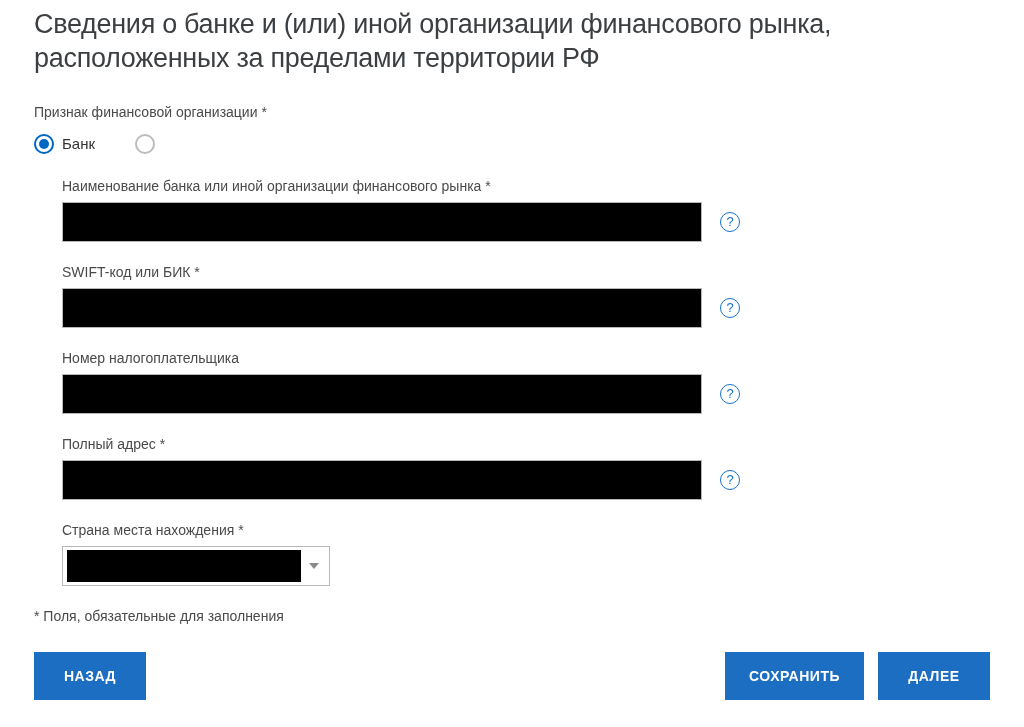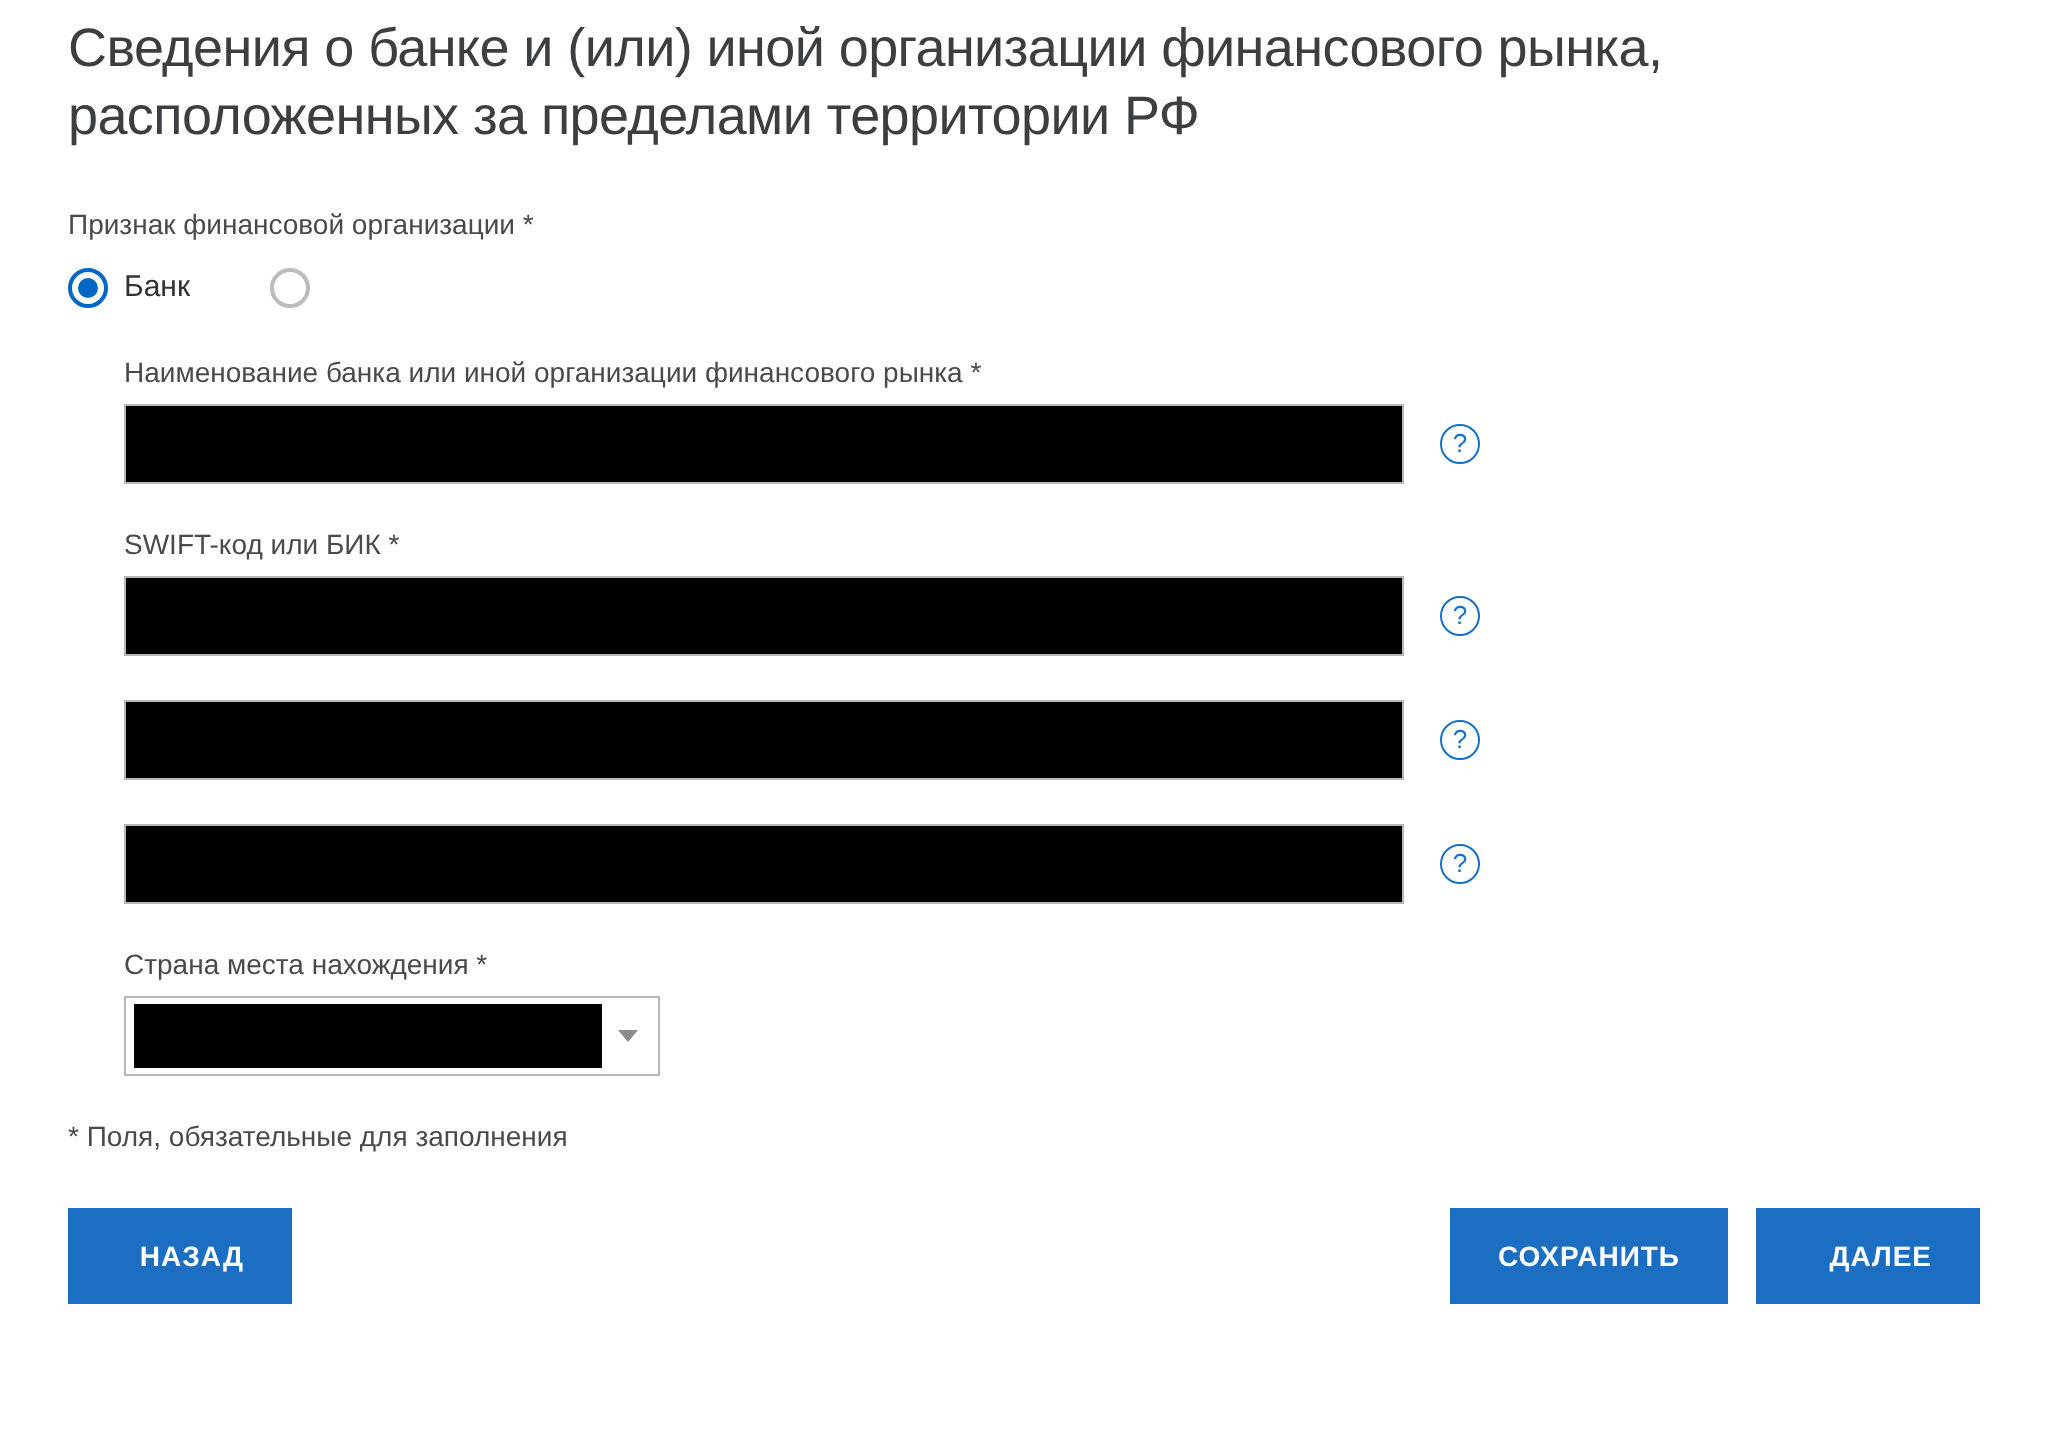"Номер налогоплательщика" label.field-label { html: none -> <label>Номер налогоплательщика</label> }
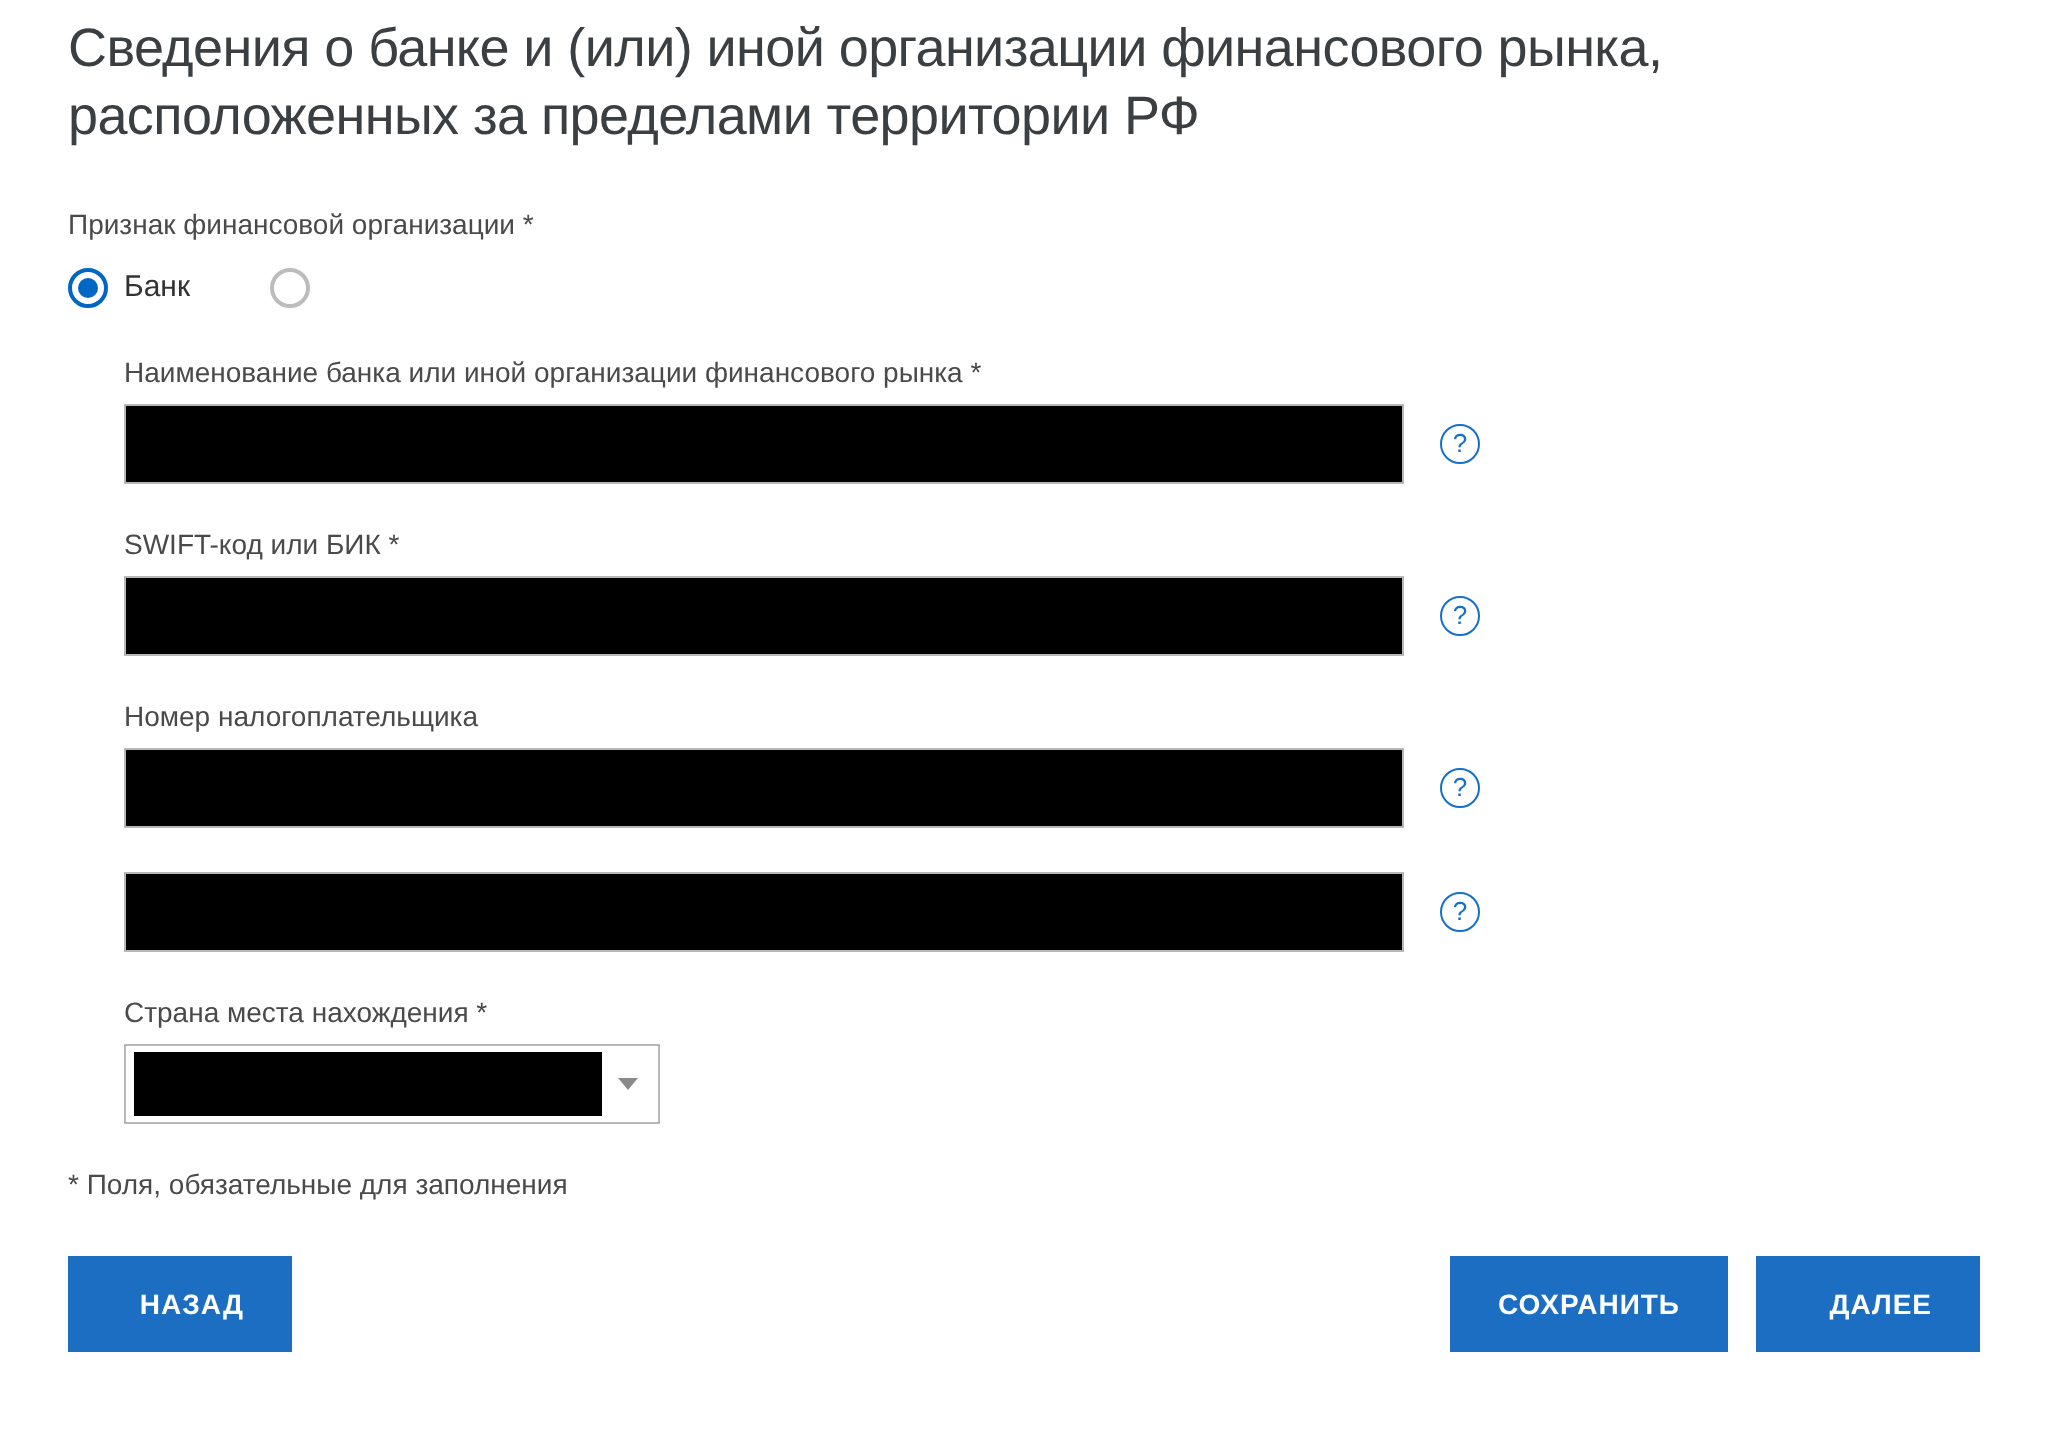"Полный адрес *" label.field-label { html: none -> <label>Полный адрес *</label> }
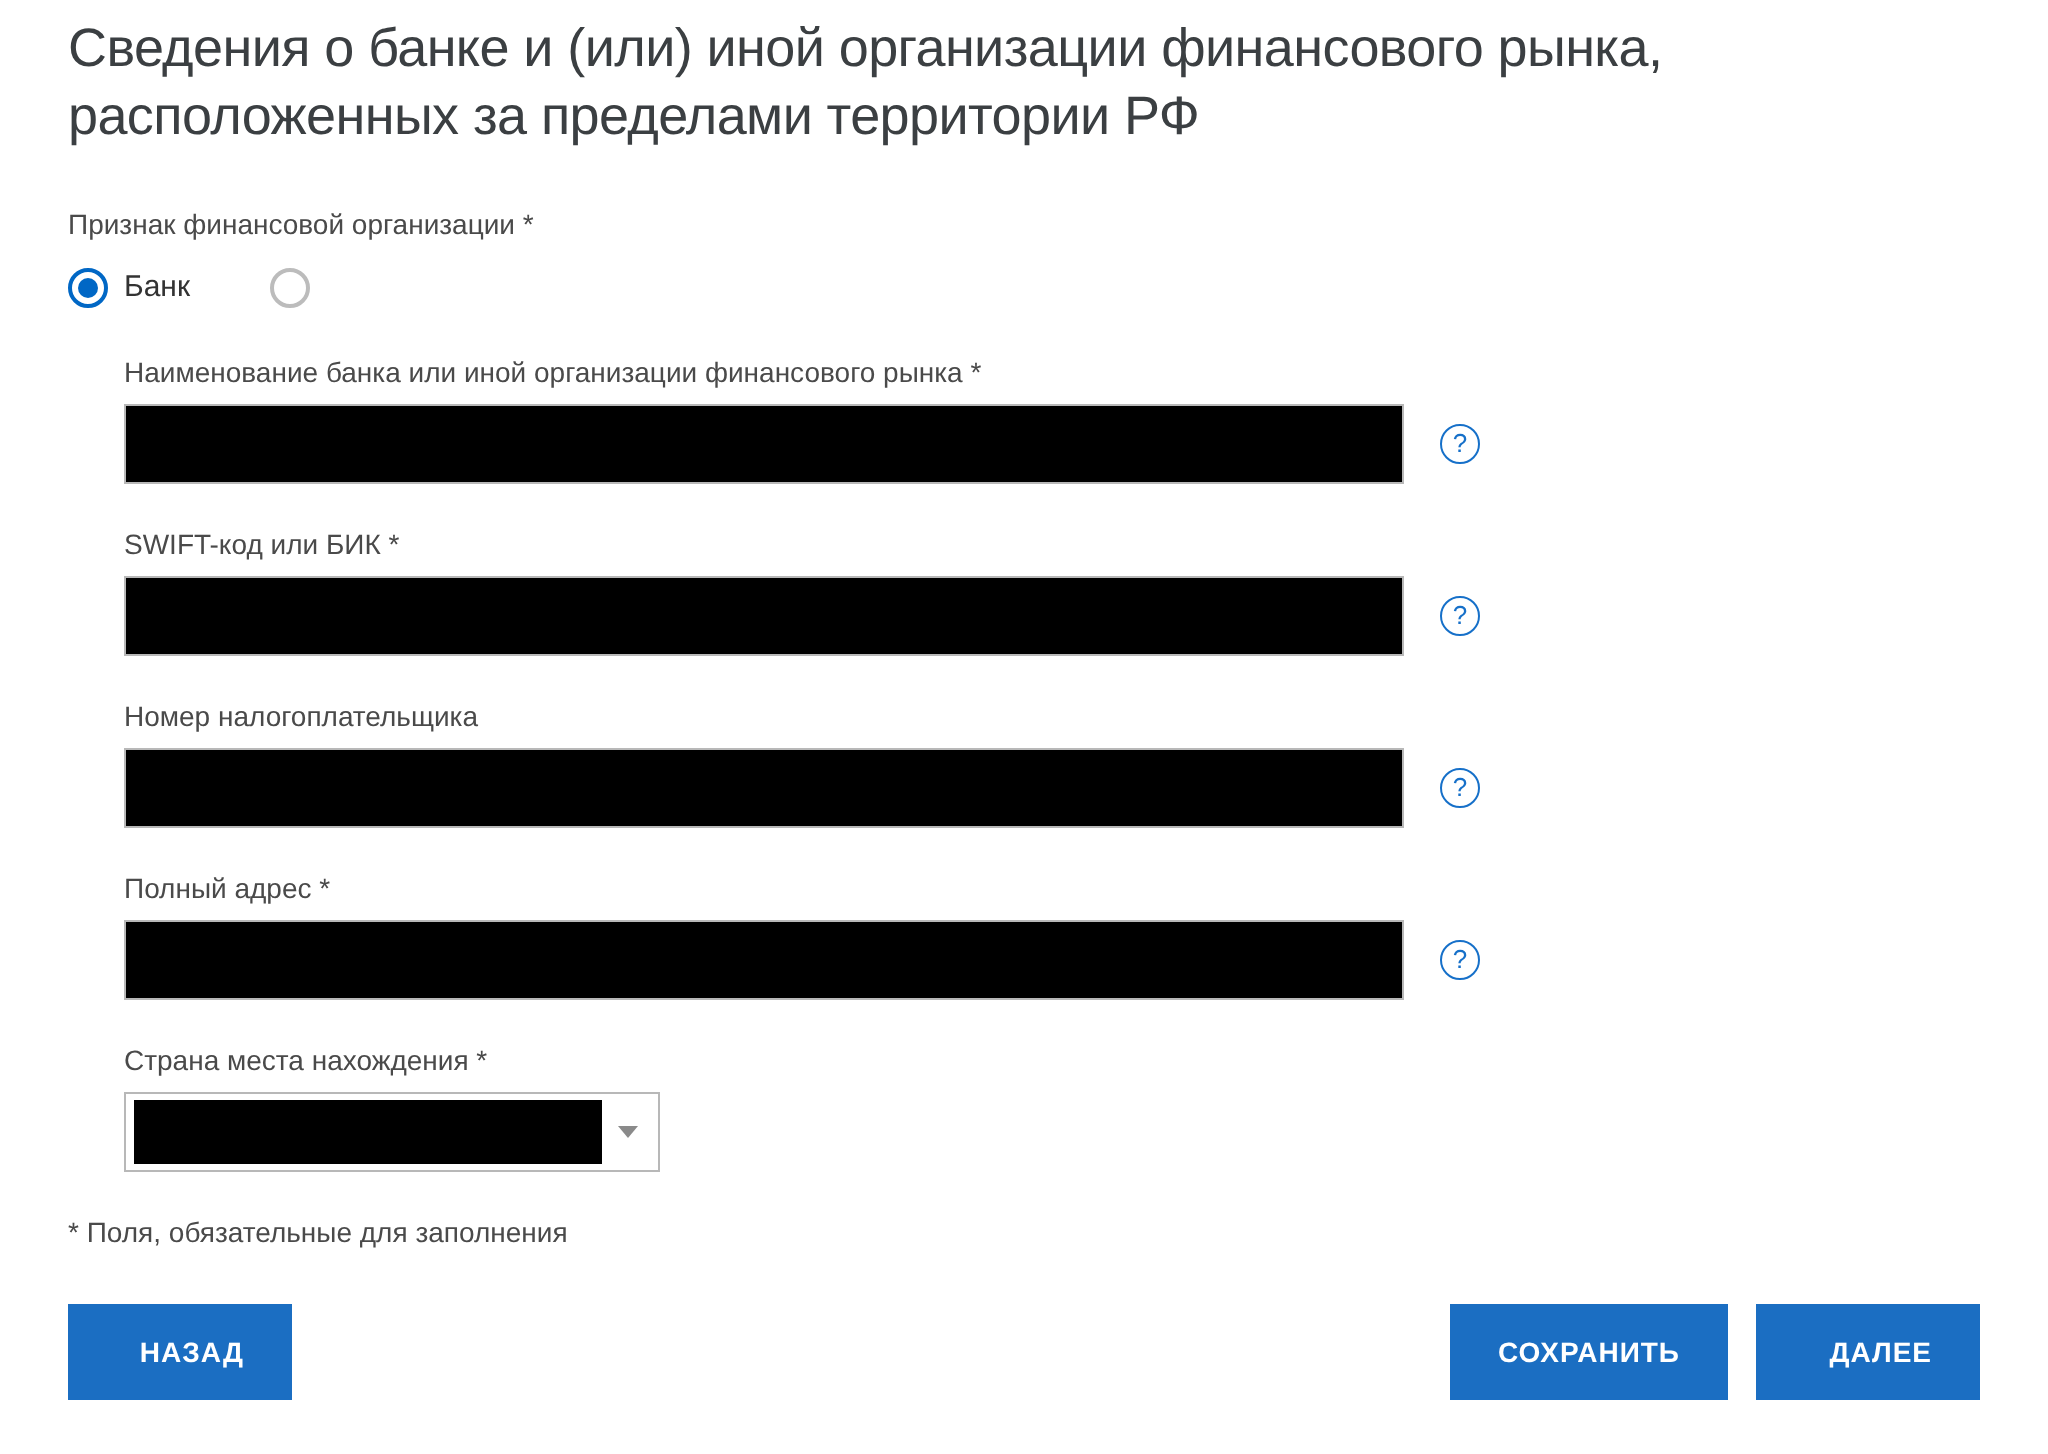"НАЗАД" .btn { text-align: right -> center }
